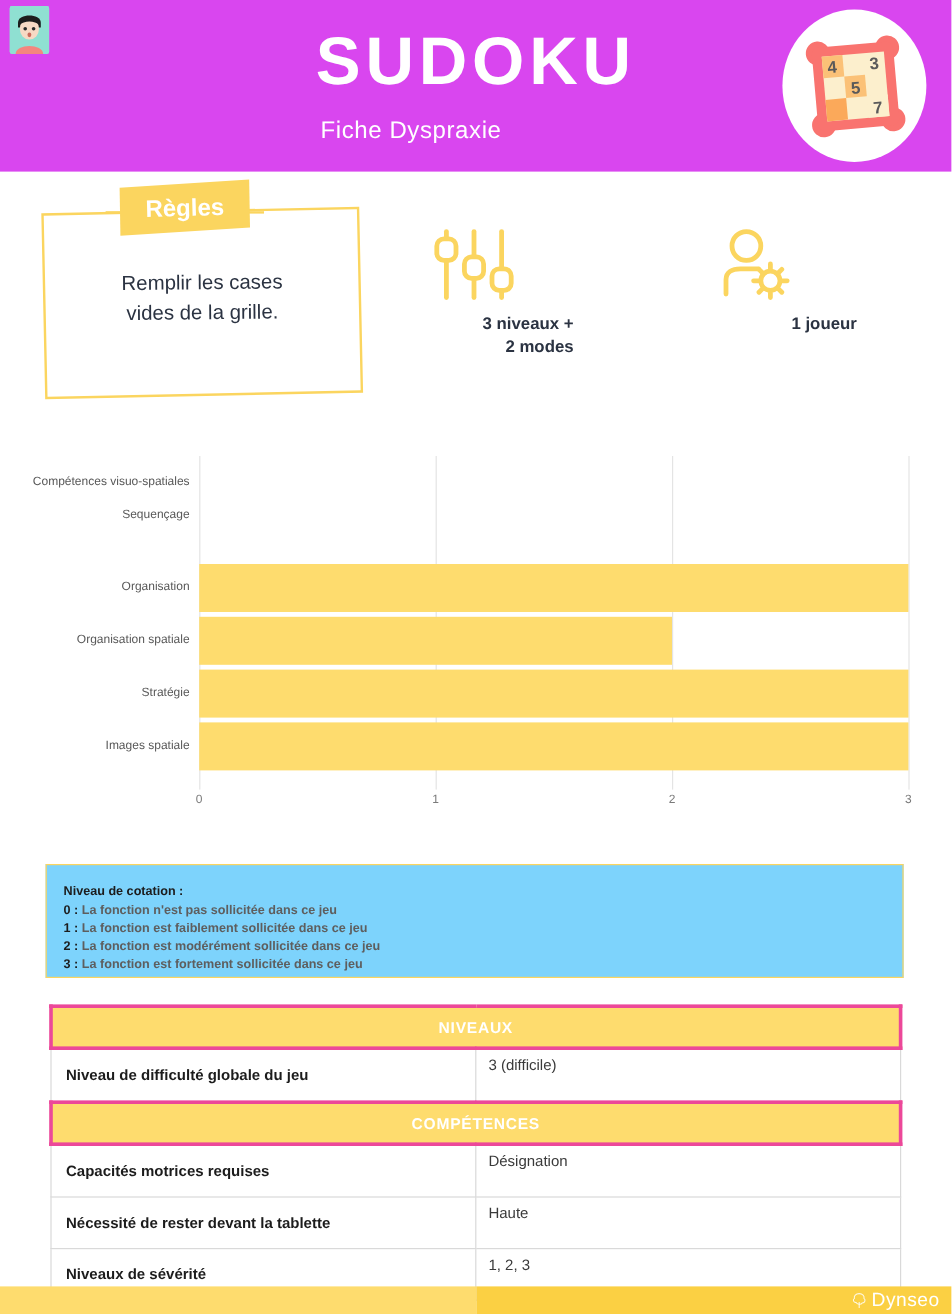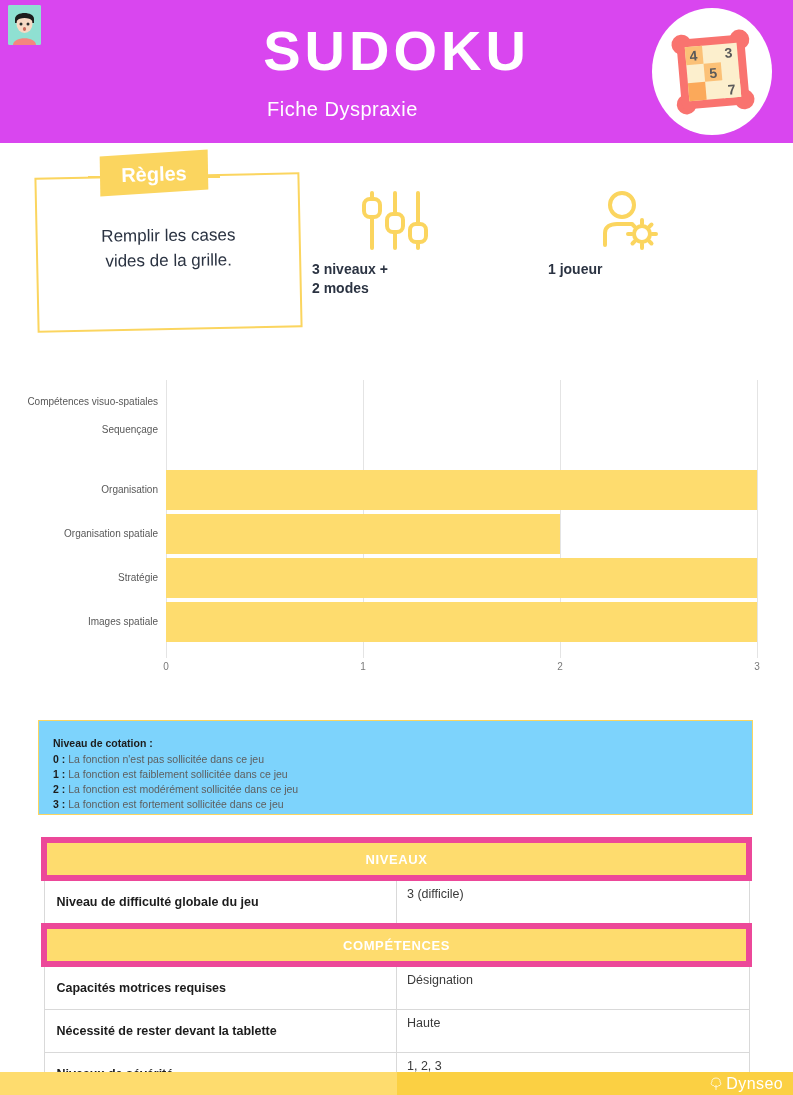"3 niveaux +" .feature { text-align: left -> right }
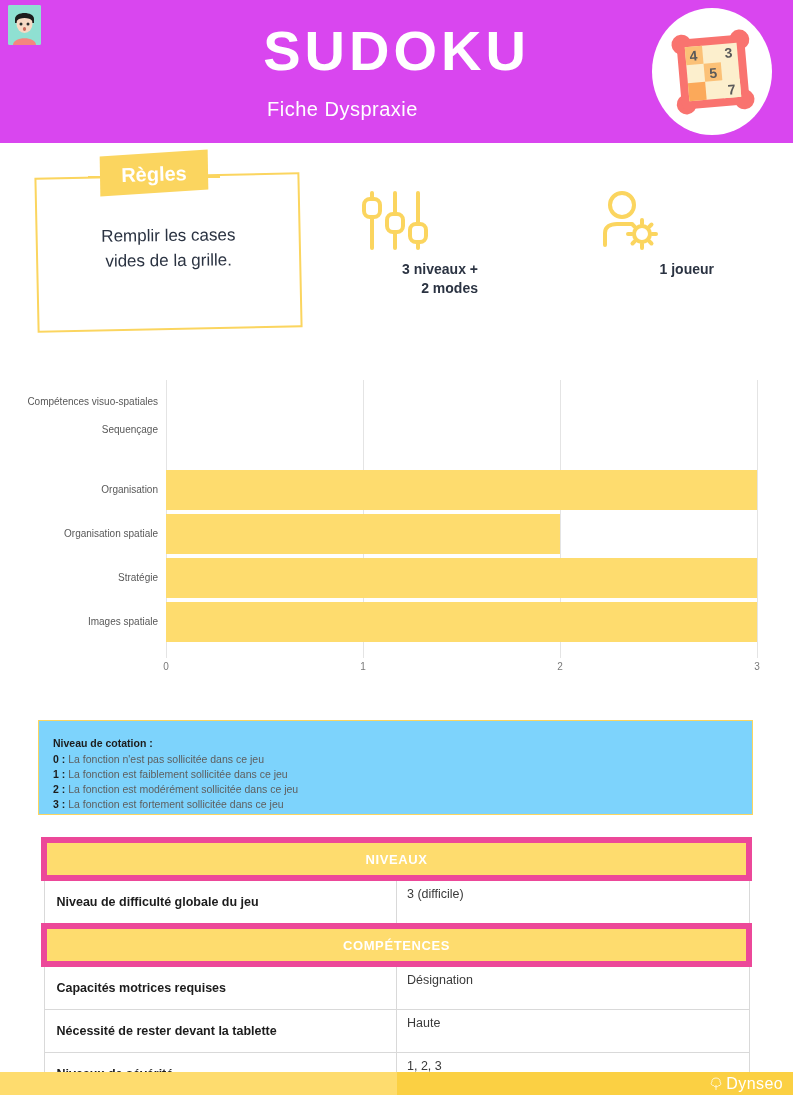"0 : La fonction n'est" .legend-line { font-weight: none -> bold }
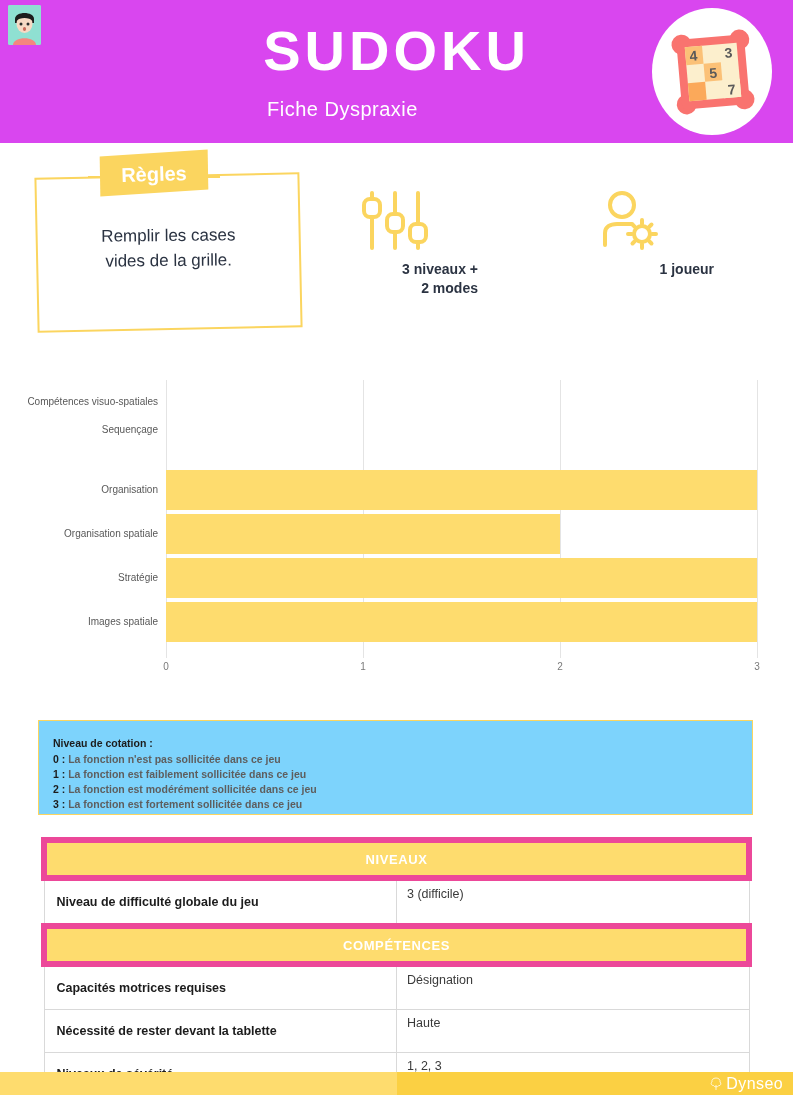"NIVEAUX" .t-head td { border: 6px solid #ec4899 -> 3px solid #ec4899 }
